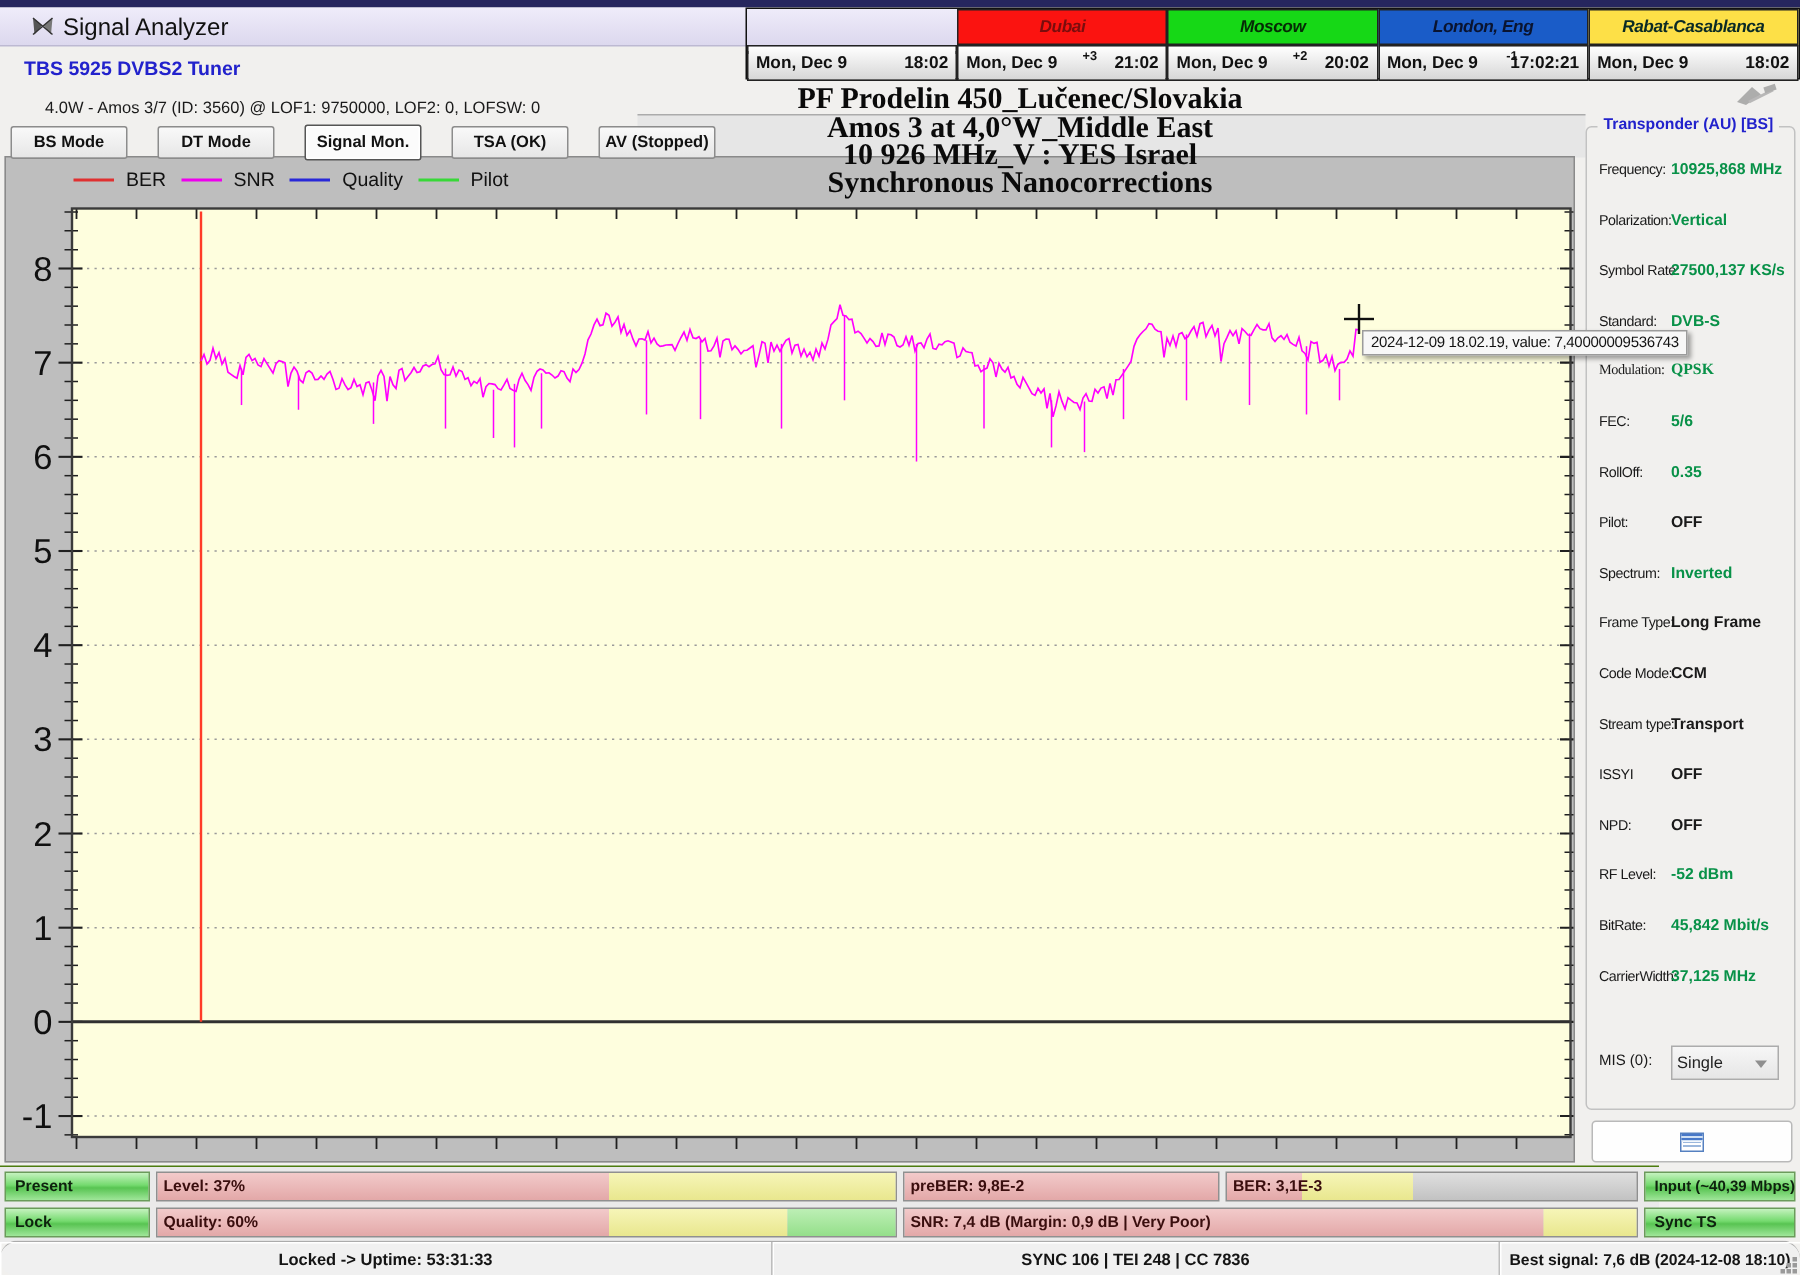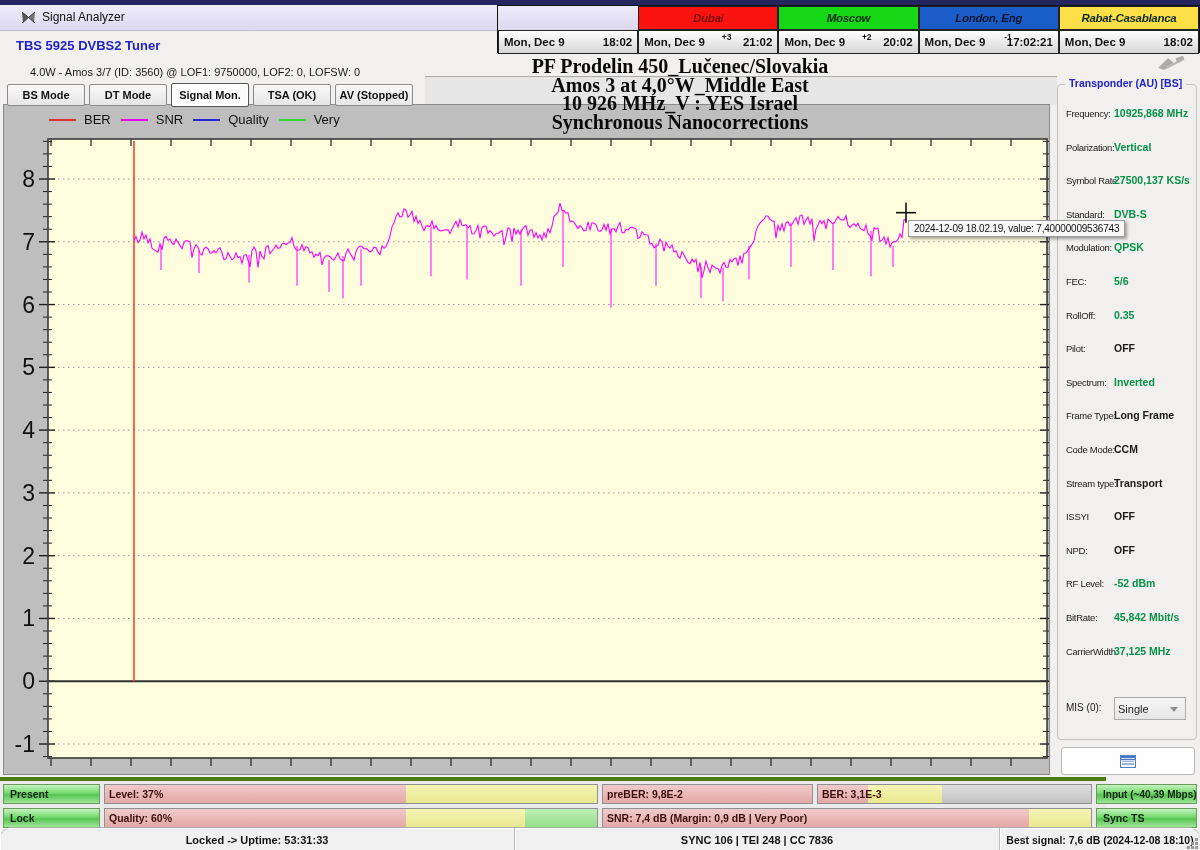"Signal Analyzer" .titlebar .ttl { font-size: 12px -> 16px }
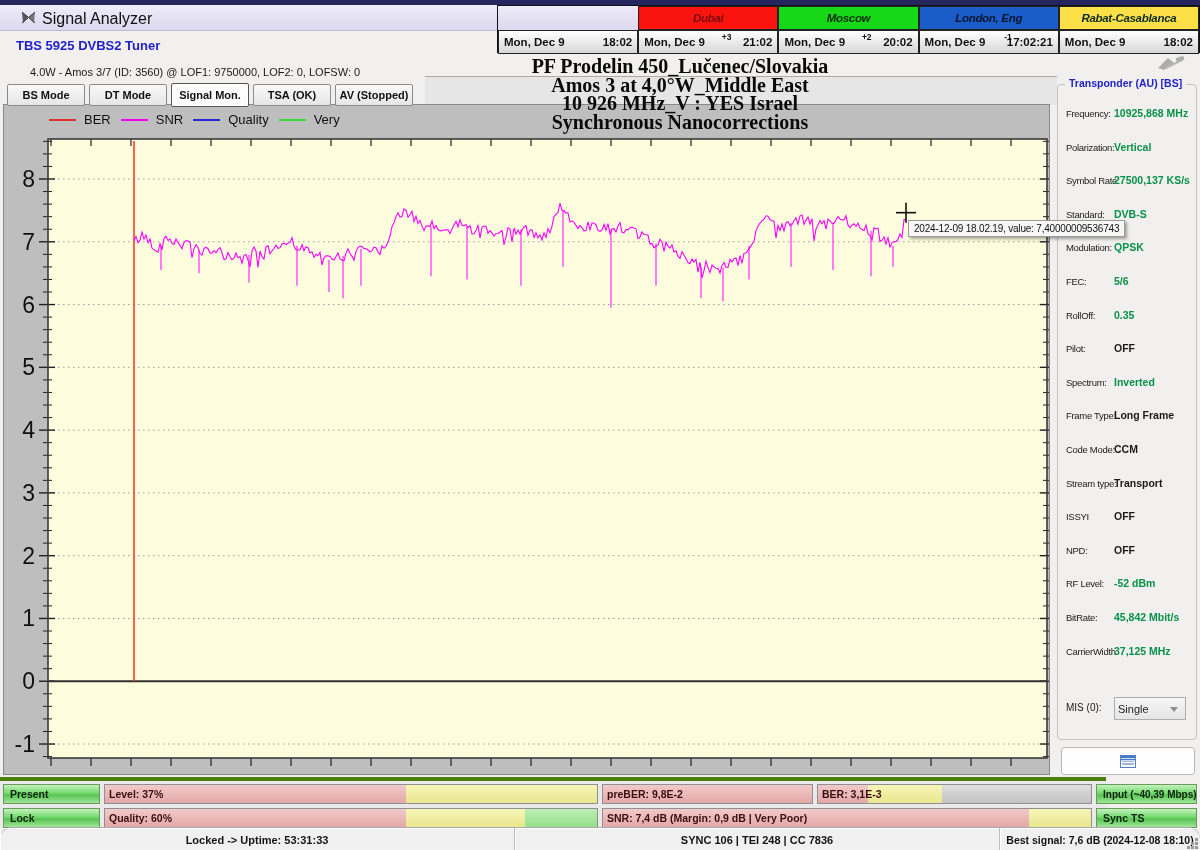"BS Mode" .tabs { gap: 4px -> 20px }
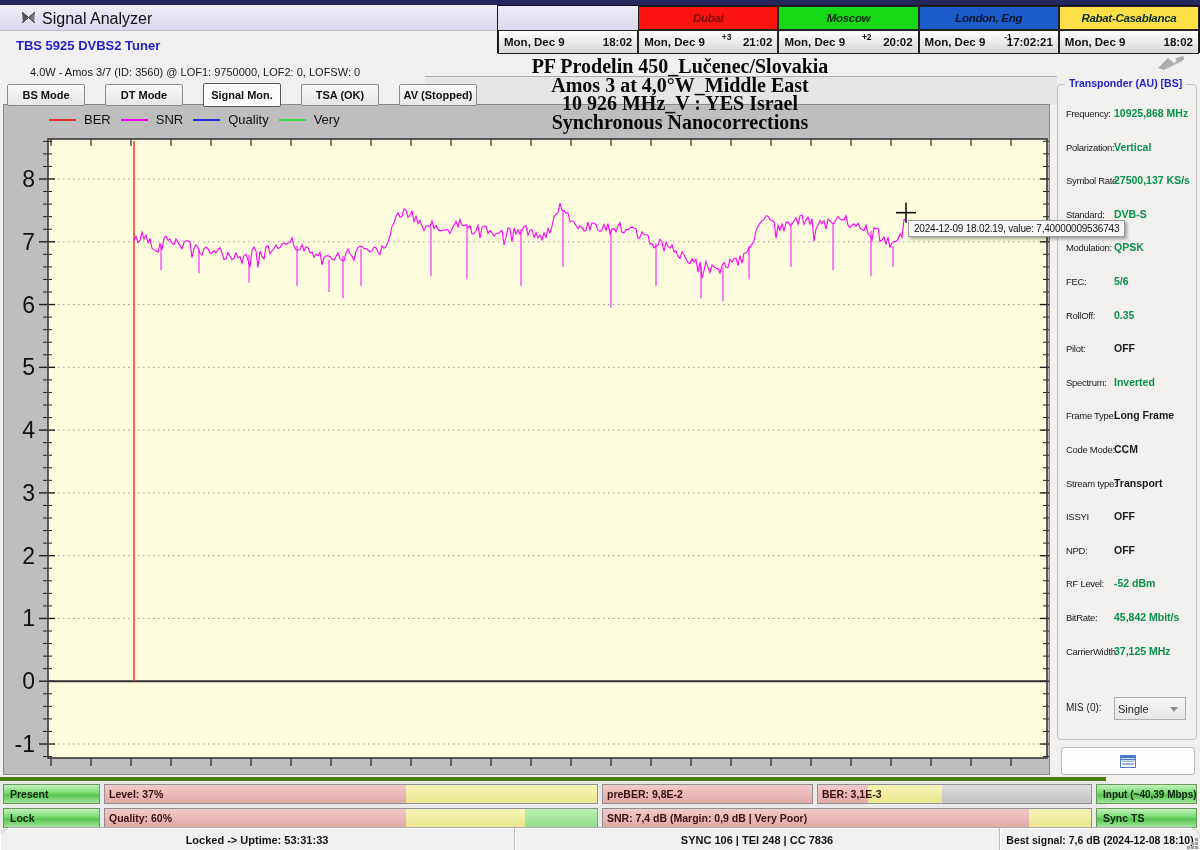"Very" span { text: Very -> Pilot }
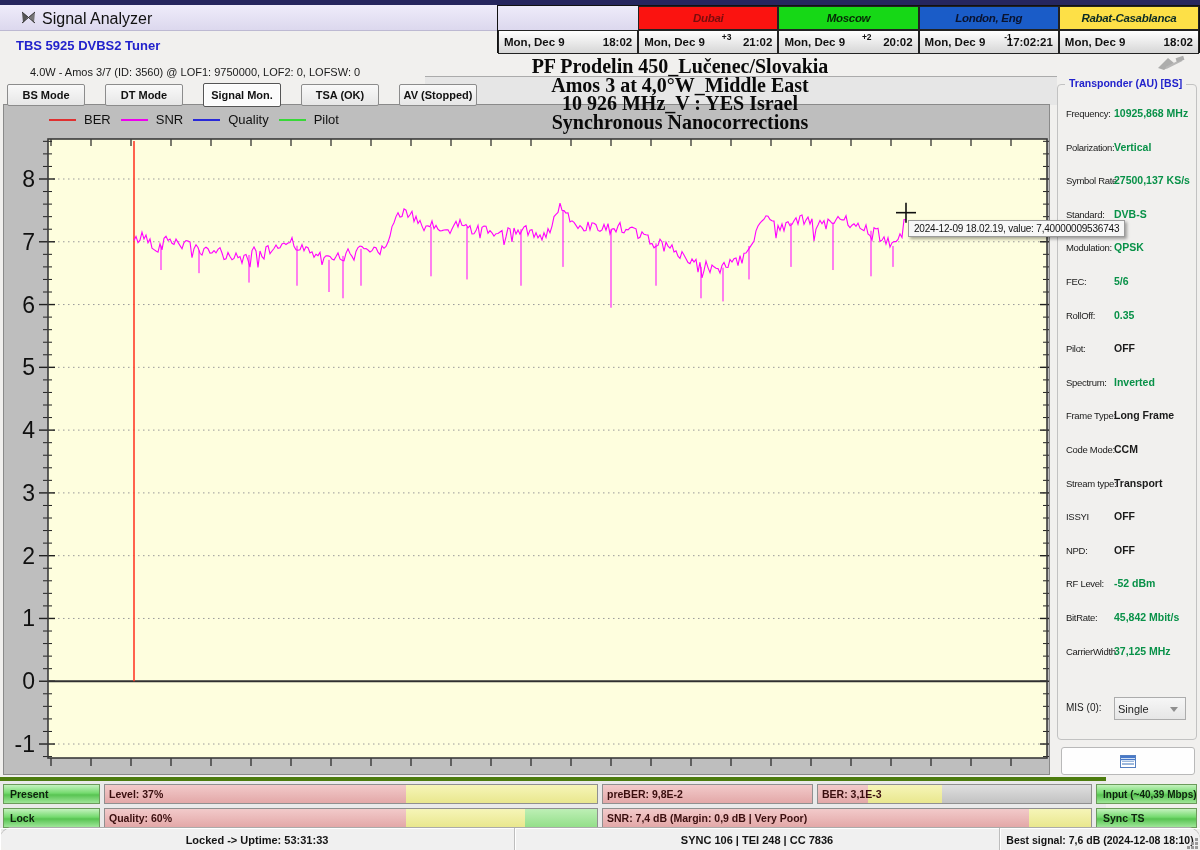"Modulation:" div.prow { font-family: none -> Liberation Serif, serif }
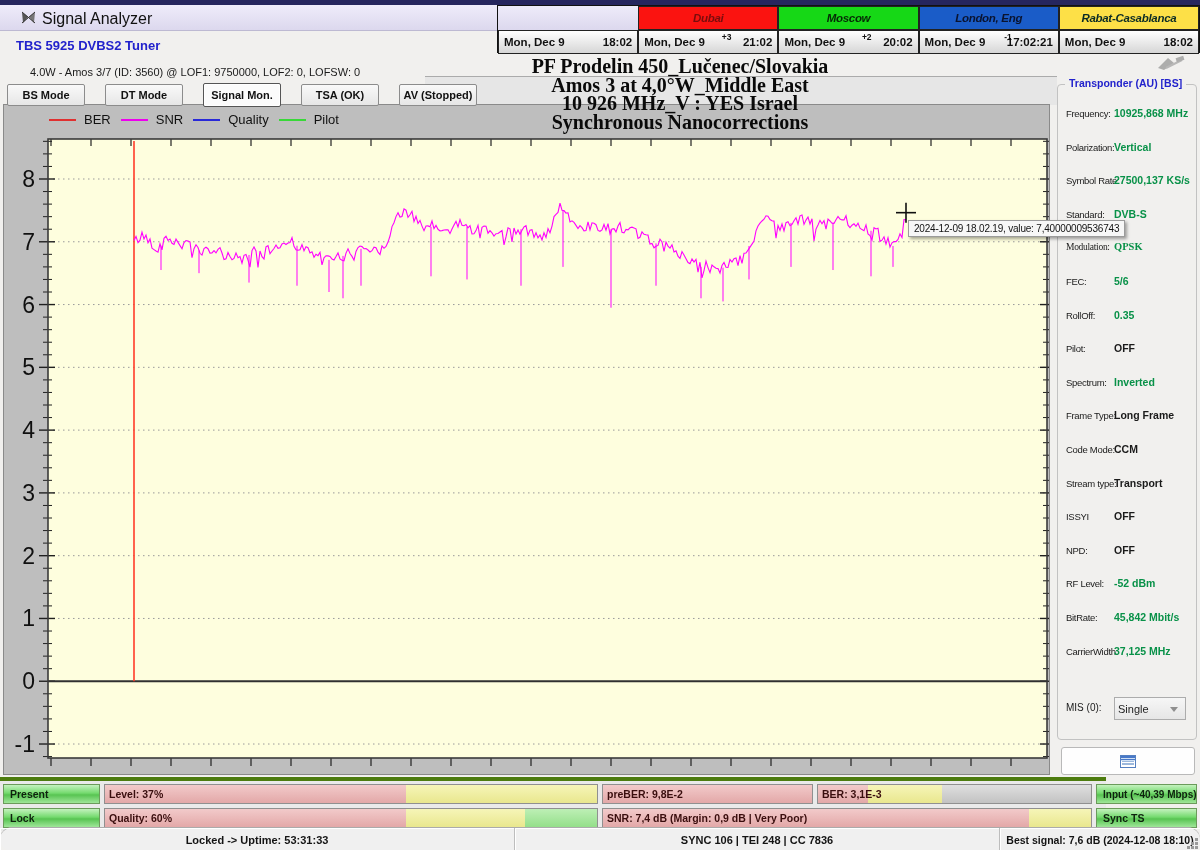"Present" .footer { border-top: 4px solid #4d7c0f -> 1px solid #4d7c0f }
